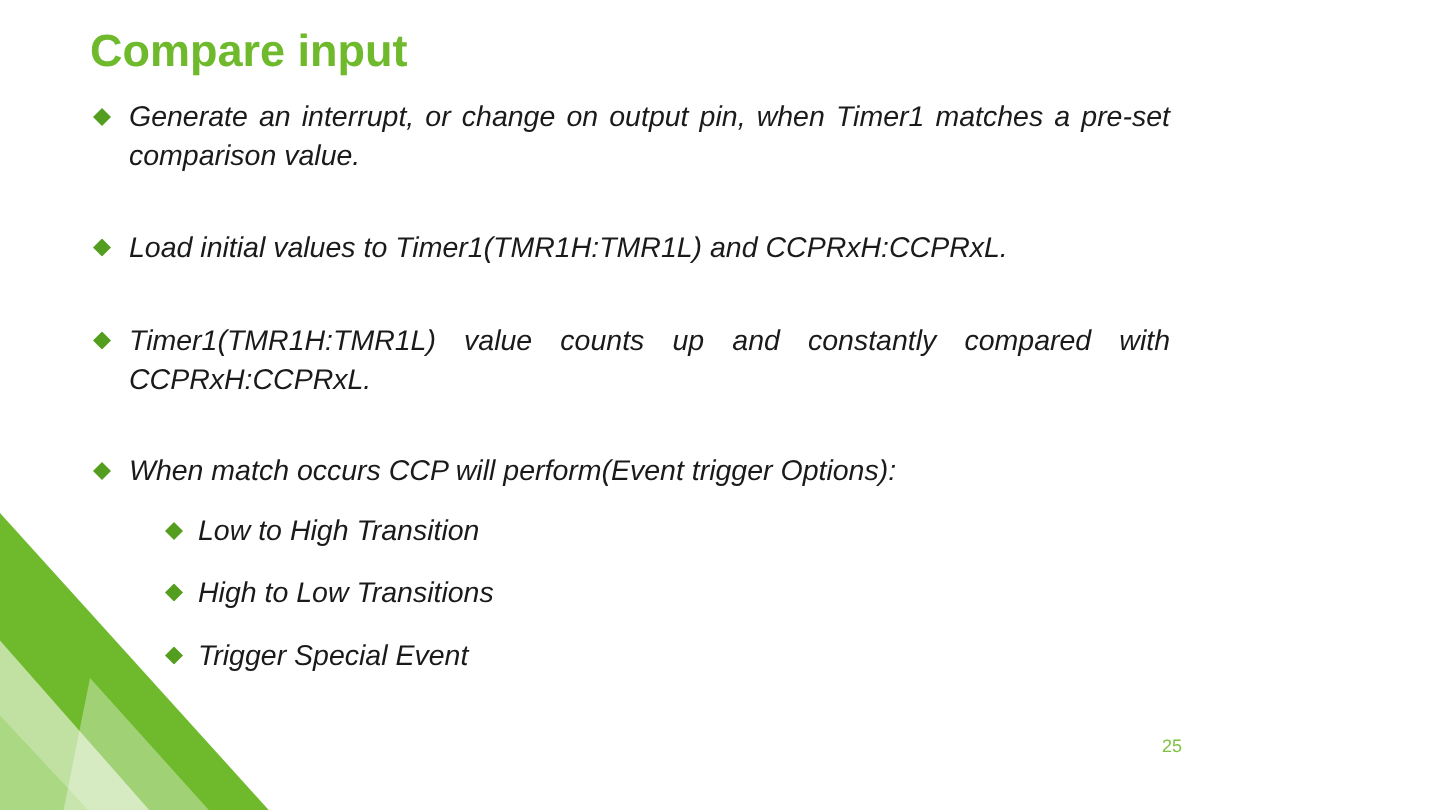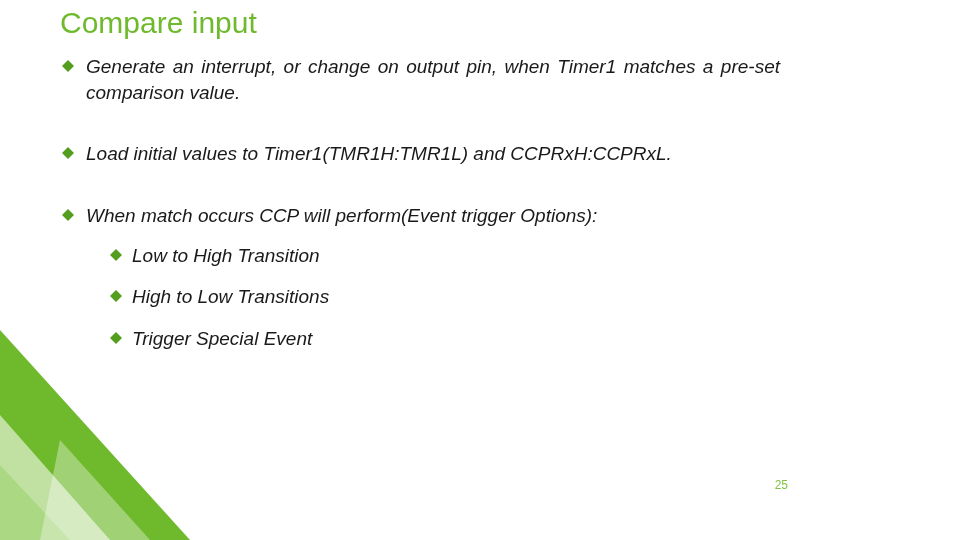"Compare input" .title { font-weight: normal -> bold; margin-top: none -> 12px }
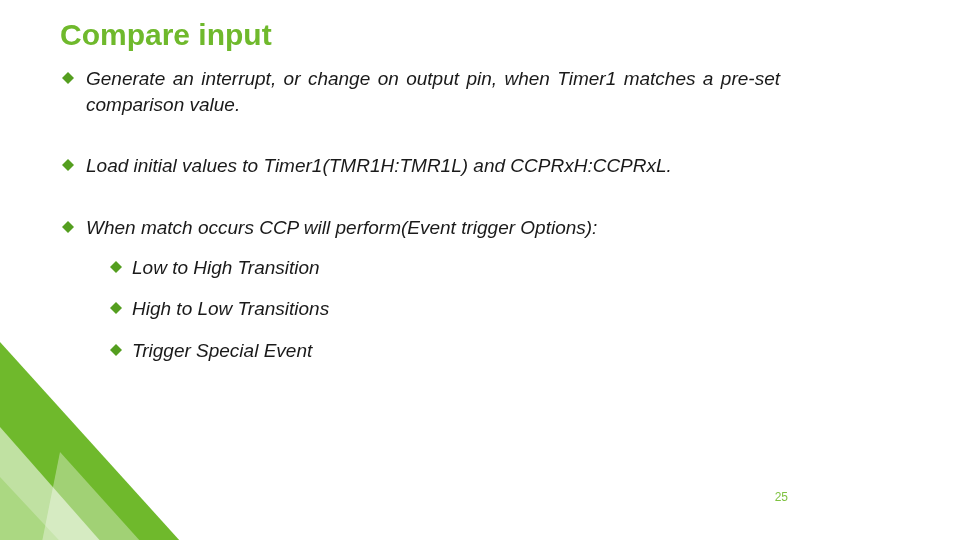"Timer1(TMR1H:TMR1L) value counts up and" li { html: none -> <li> <span> <svg> <polygon></polygon> </svg> </span> <span>Timer1(TMR1H:TMR1L) value counts up and constantly compared with CCPRxH:CCPRxL.</span> </li> }
